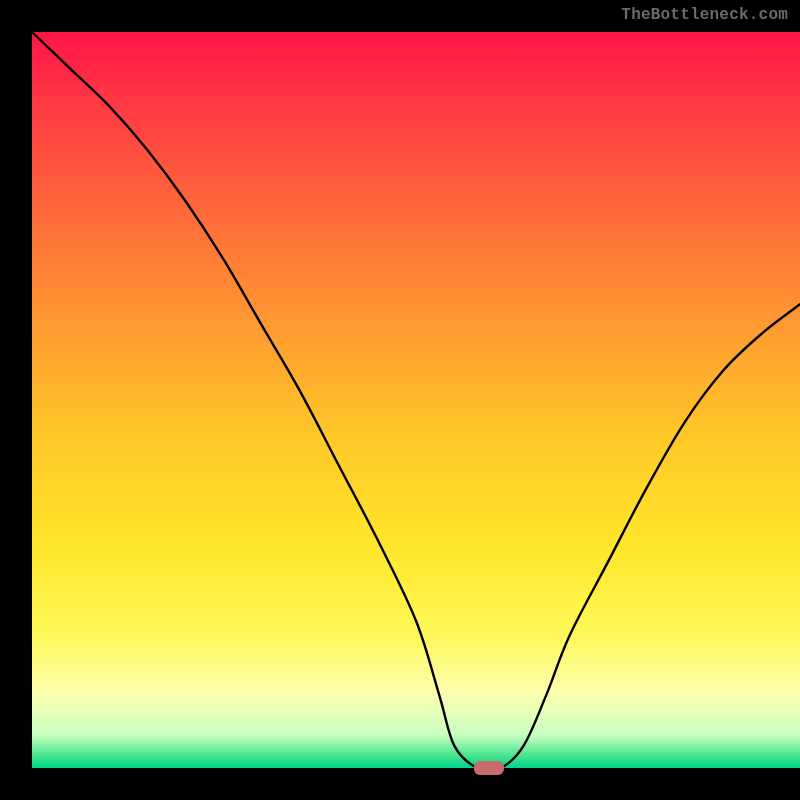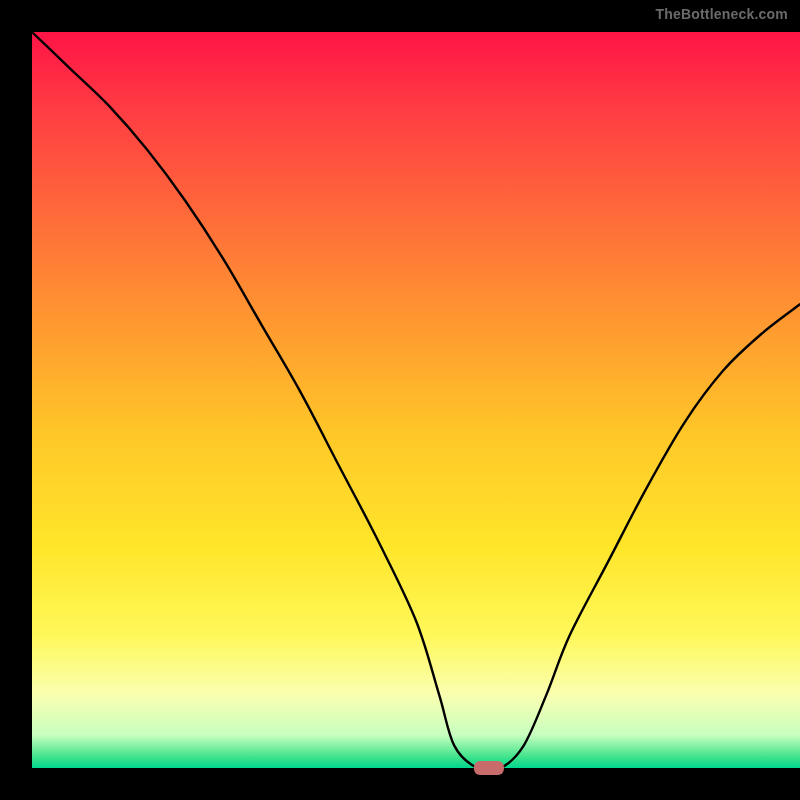"TheBottleneck.com" .watermark { font-family: Liberation Sans, sans-serif -> Liberation Mono, monospace; font-size: 14px -> 16px }
